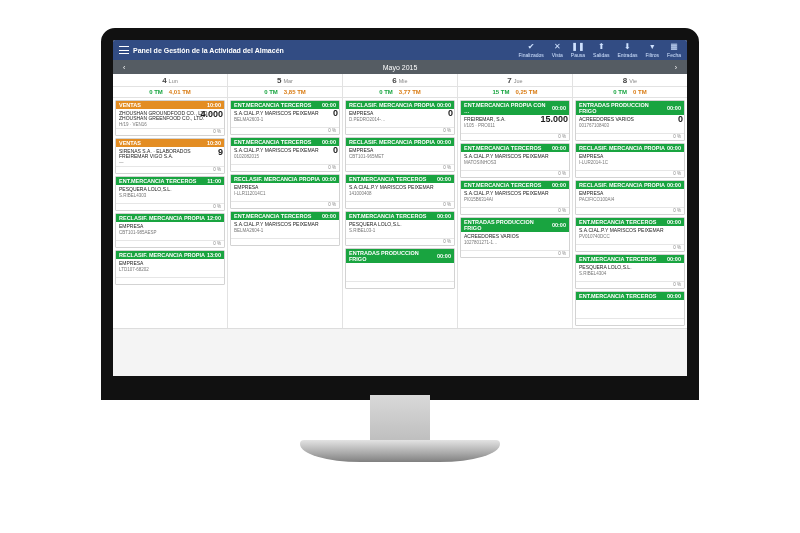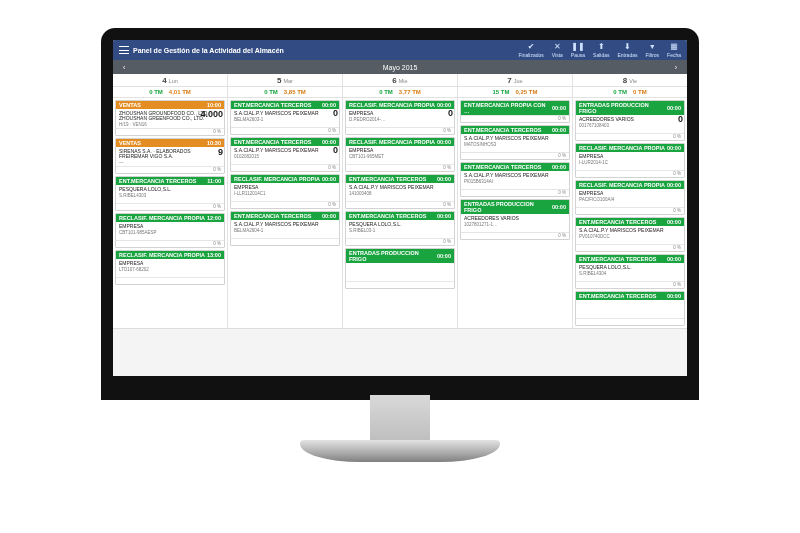"15.000" div.card-body { html: none -> <div> <div>FREIREMAR, S.A.</div> <div>I/105 · PRO011</div> <div>15.000</div> </div> }
